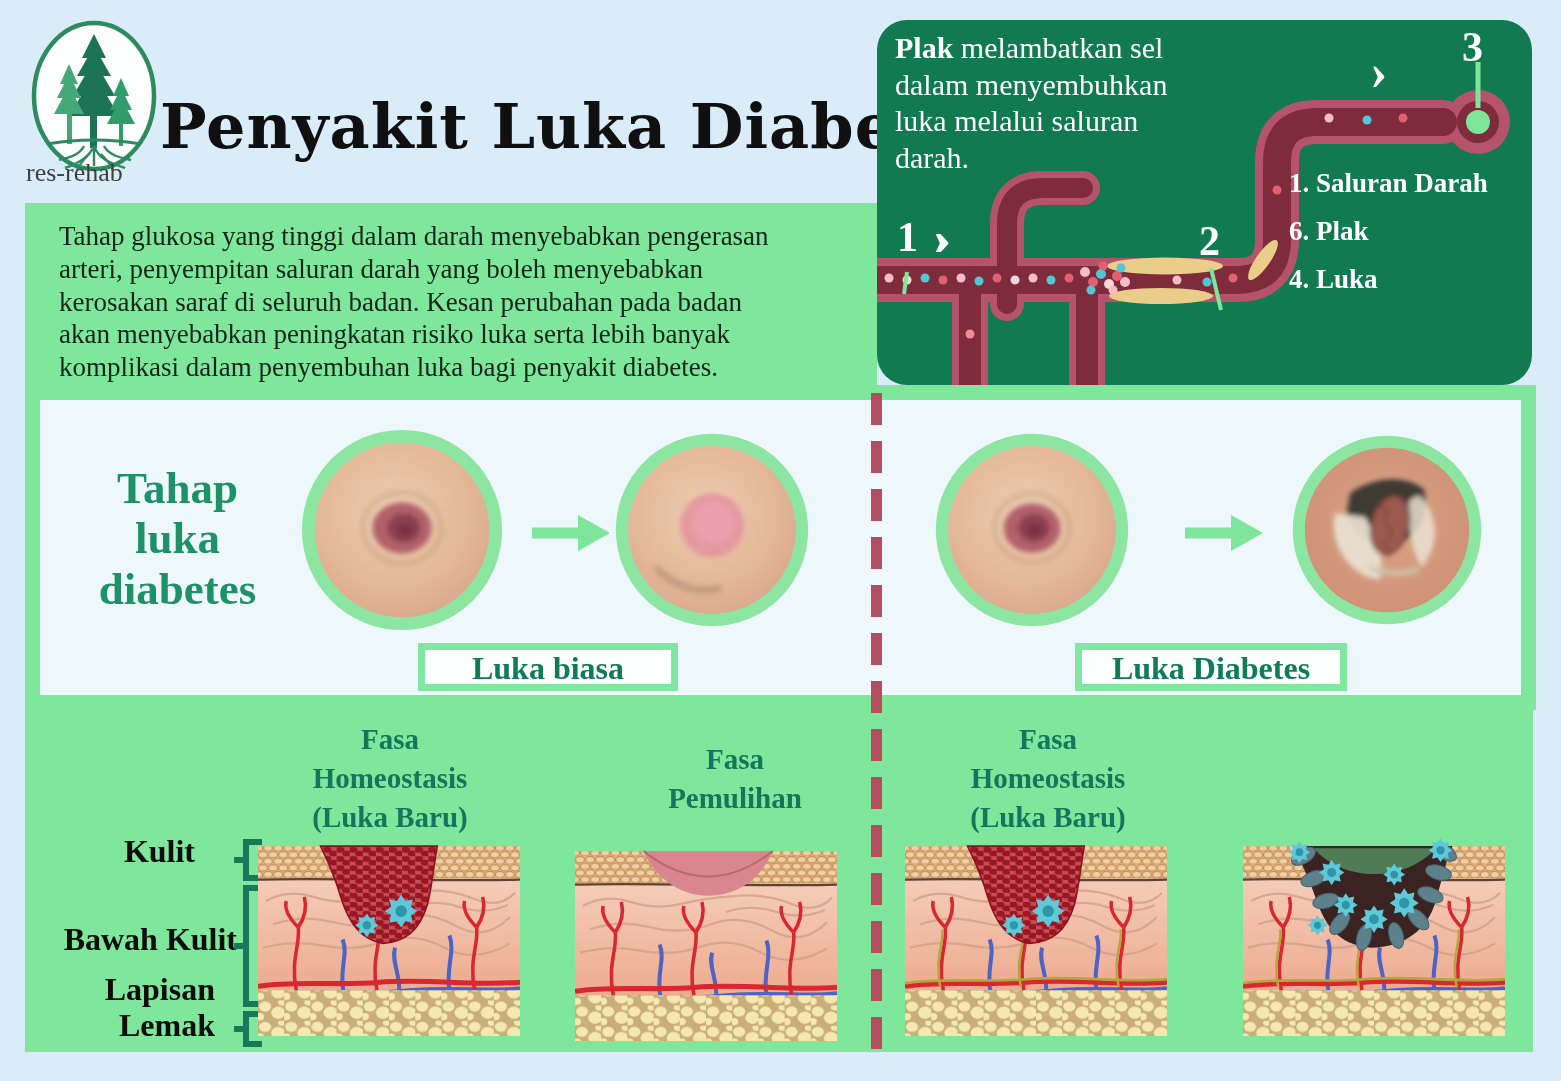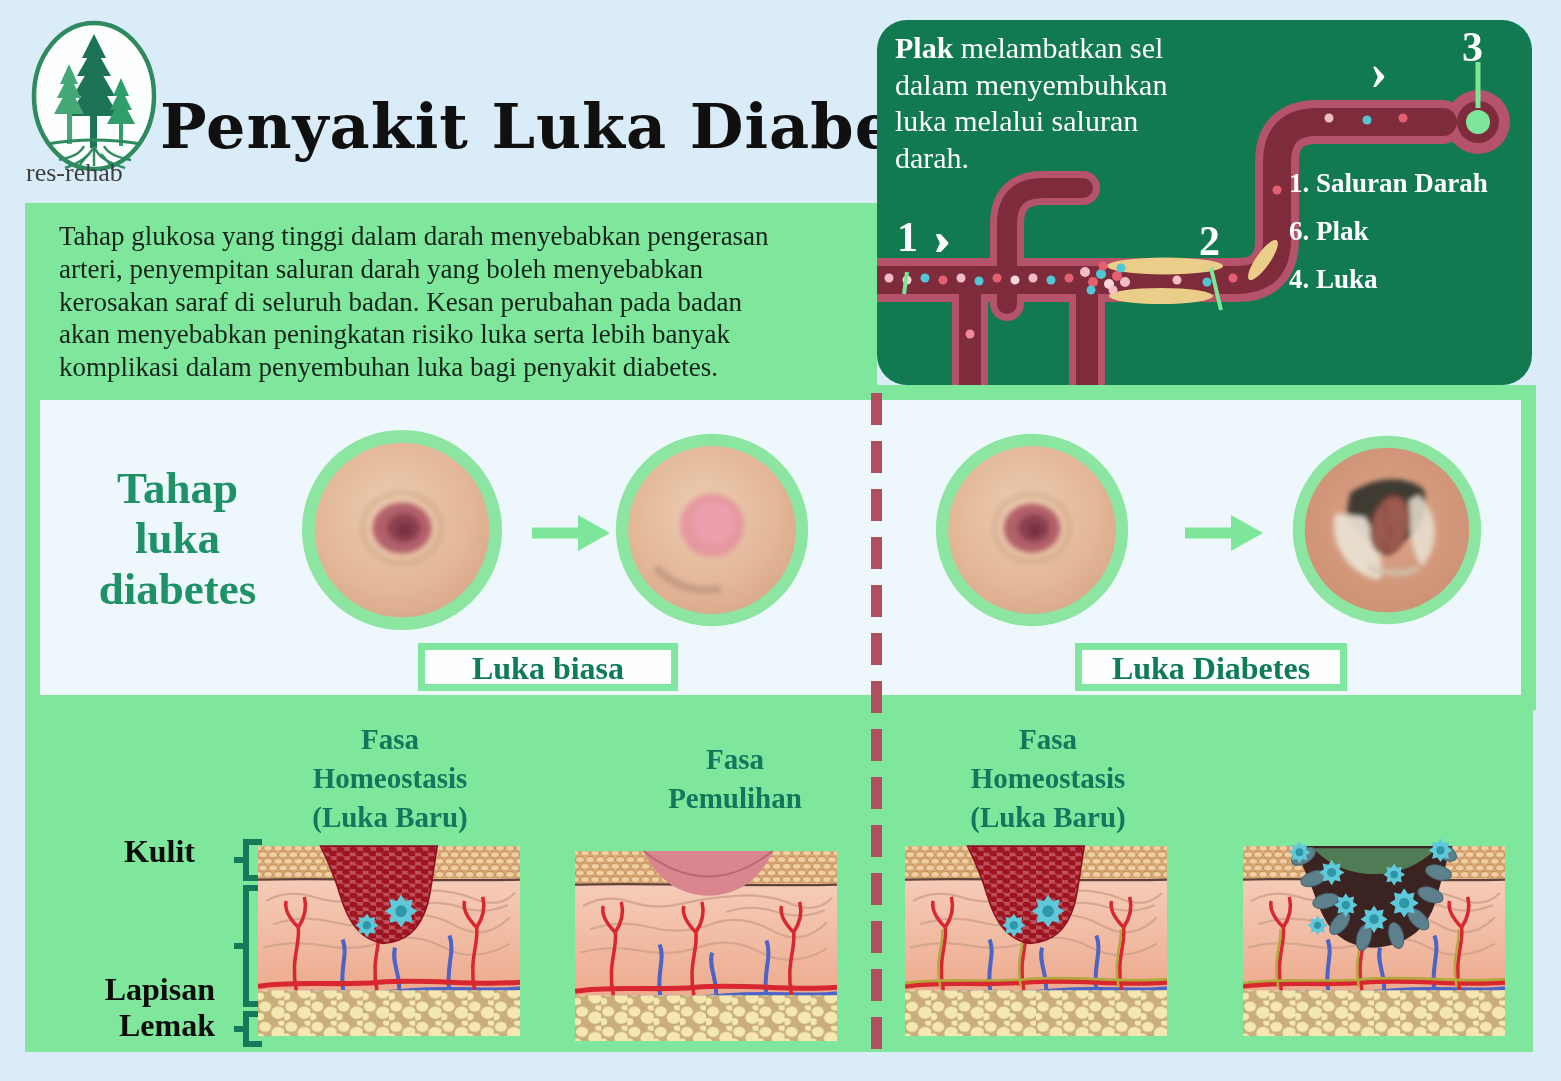"Bawah Kulit" div.layer-label { html: none -> <div>Bawah Kulit</div> }
